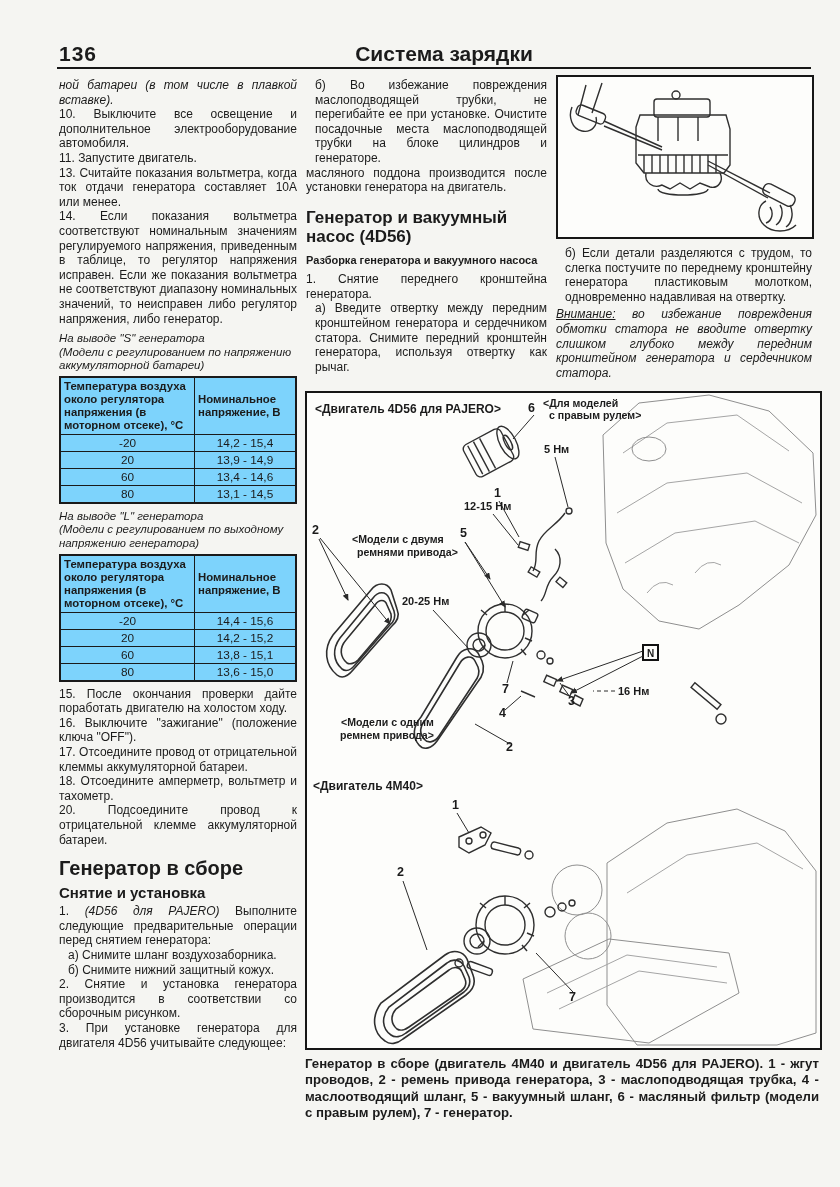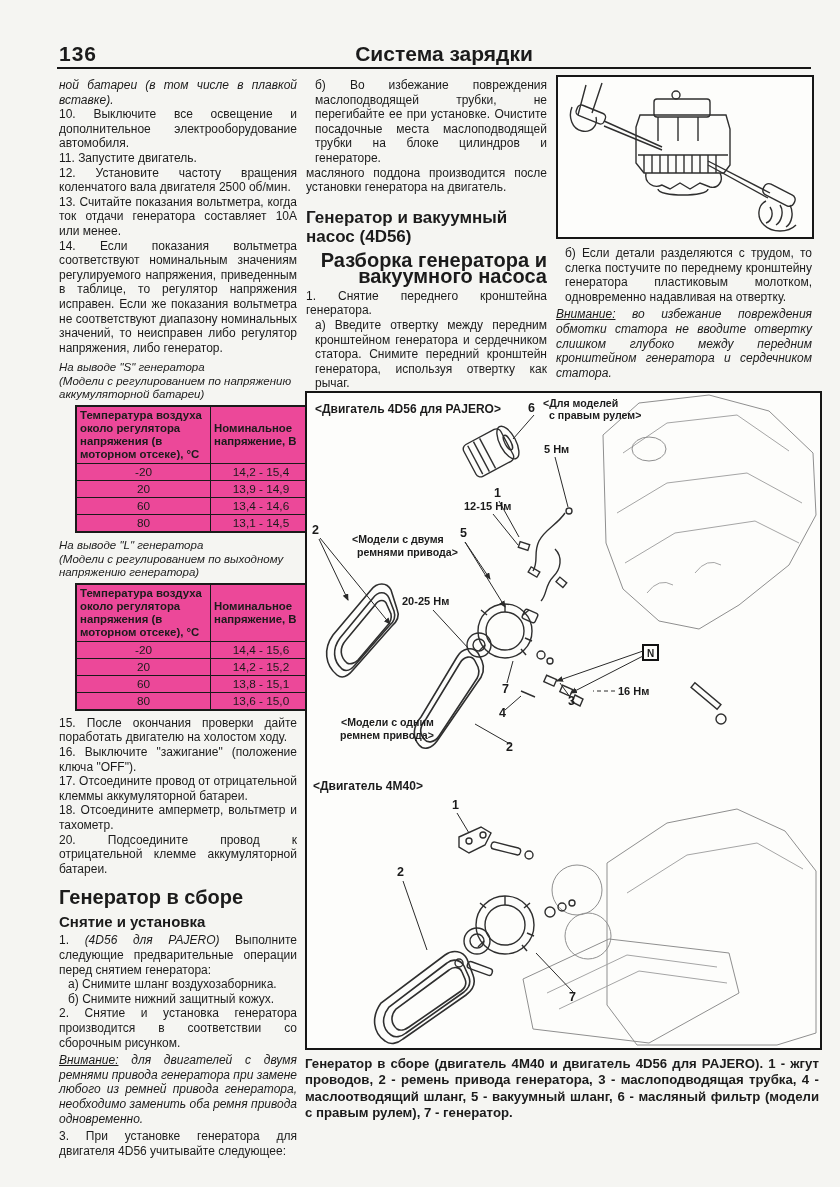"12. Установите частоту вращения" p.body { html: <p>12. Установите частоту вращения коленчатого вала двигателя 2500 об/мин.</p> -> none }
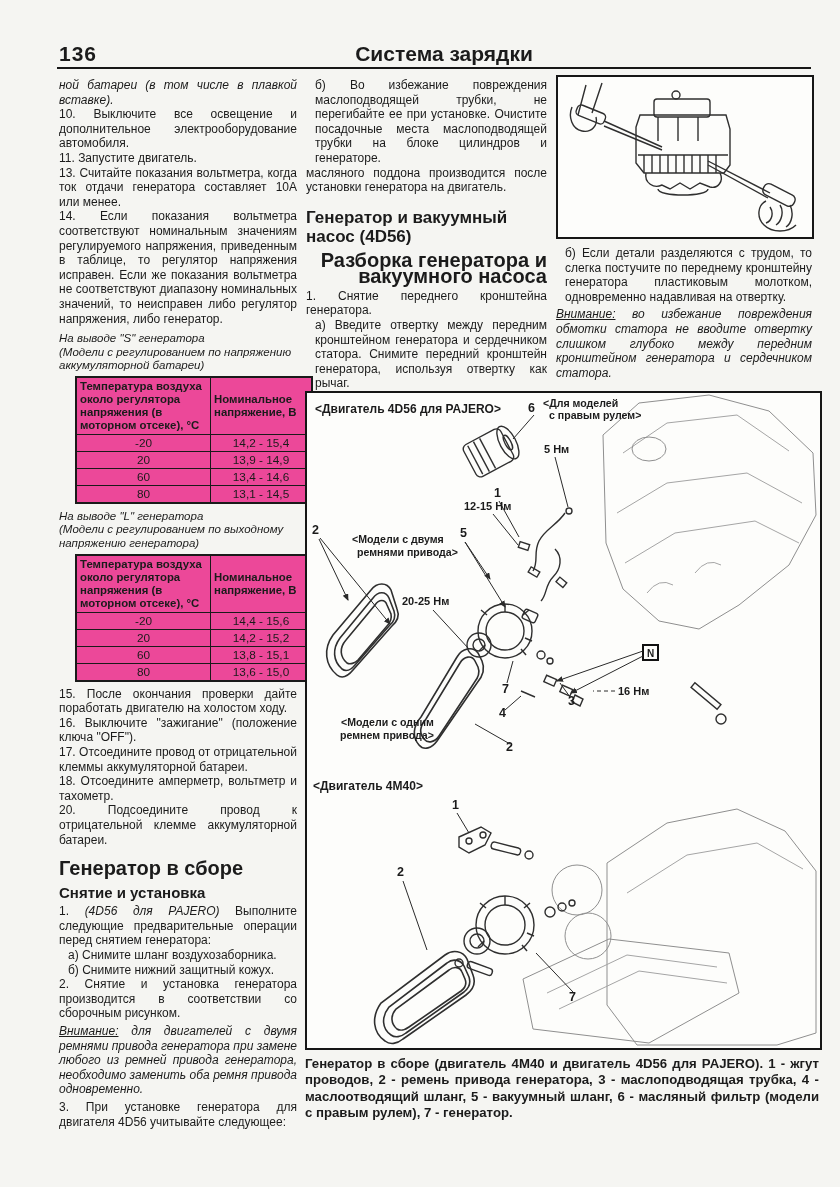"Разборка генератора и вакуумного насоса" h3.mid-sub { font-size: 20px -> 11px; text-align: right -> none }
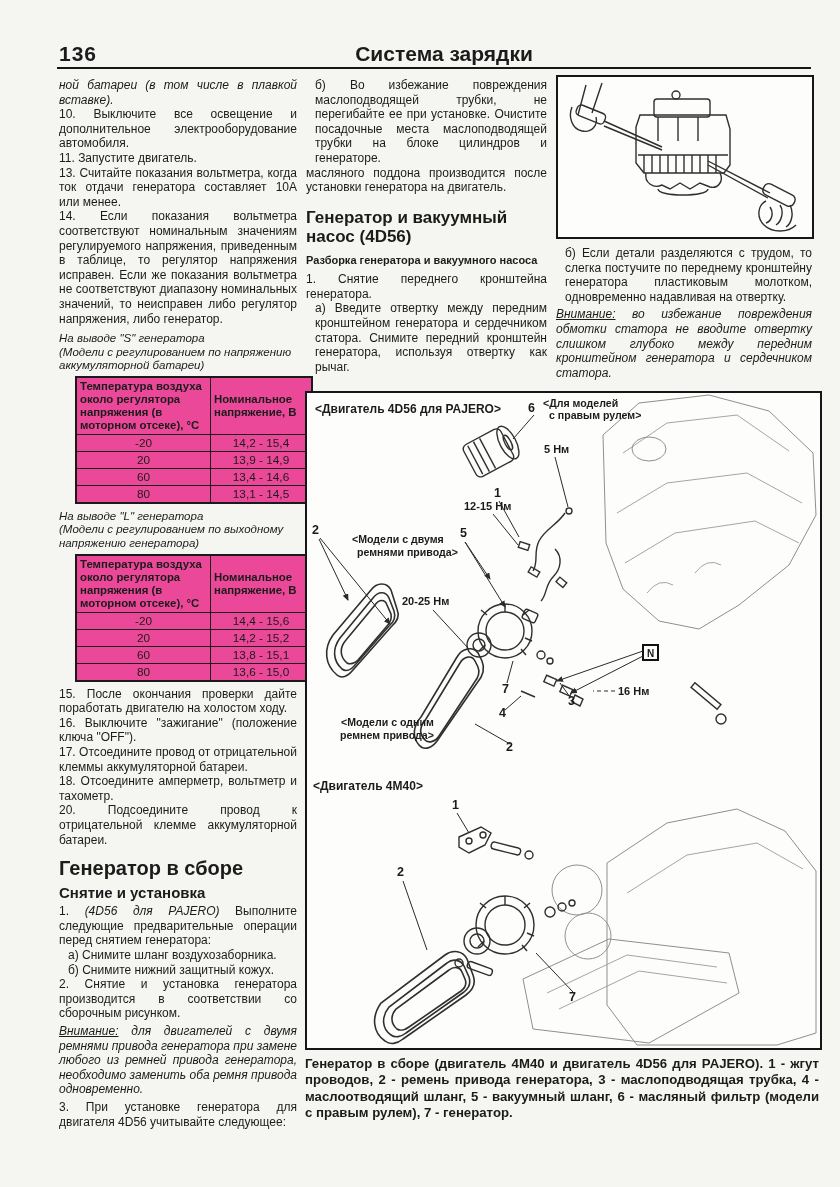"Температура воздуха около регулятора" table.spec { background: #ec4899 -> #7dd3fc; margin: 2px 16px 5px -> 2px 0 5px }
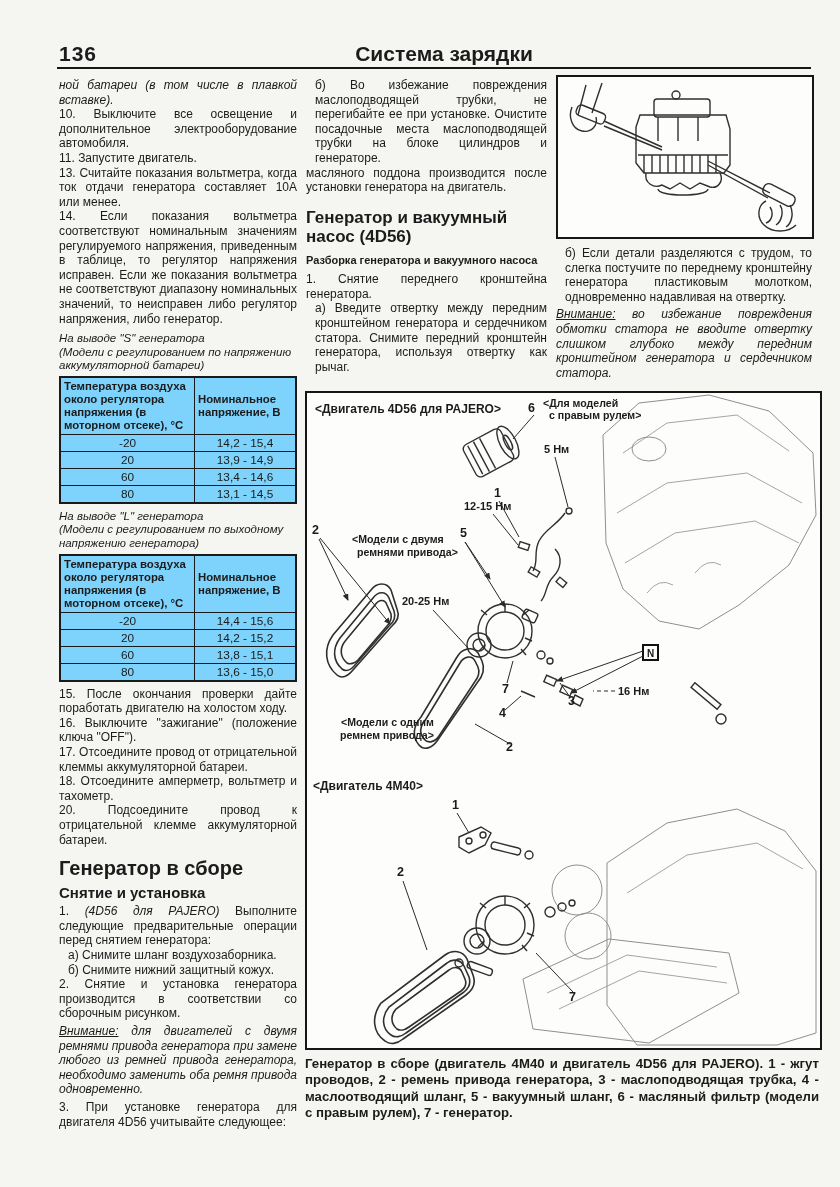"Внимание: для двигателей с двумя" p.body { html: <p><span>Внимание:</span><span> для двигателей с двумя ремнями привода генератора при замене любого из ремней привода генератора, необходимо заменить оба ремня привода одновременно.</span></p> -> none }
